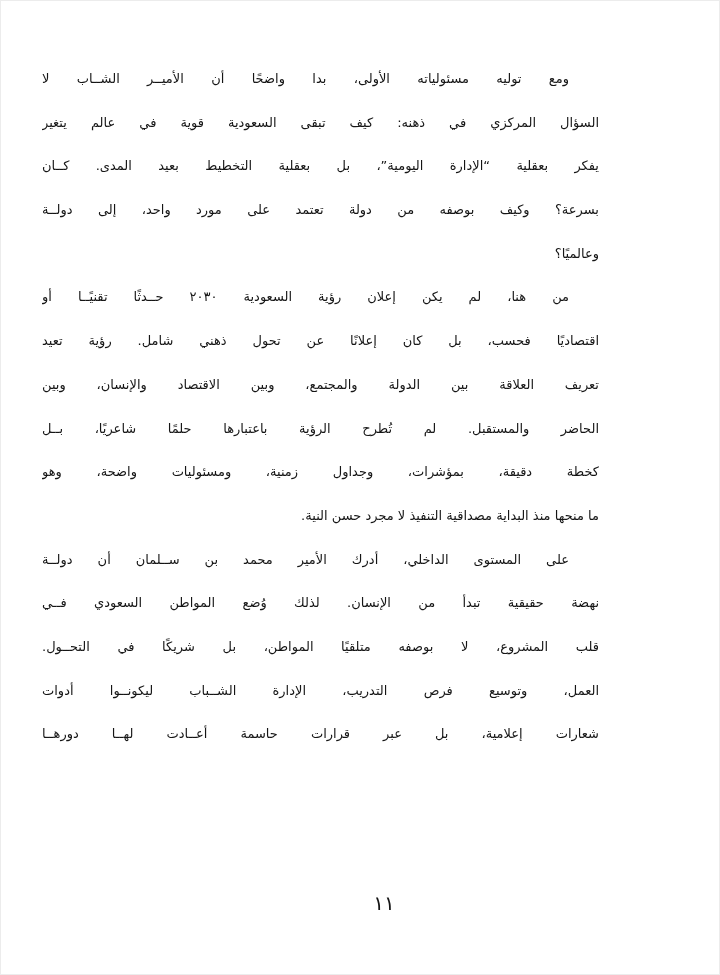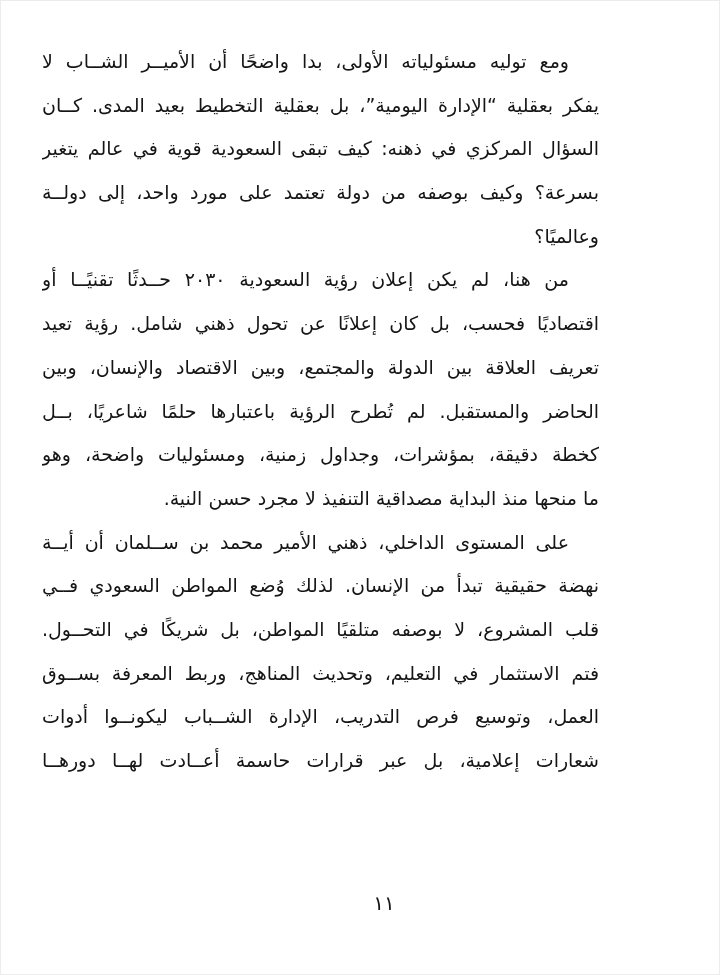"ومع توليه مسئولياته الأولى، بدا" .text-block { font-size: 19px -> 13px; top: 40px -> 57px }
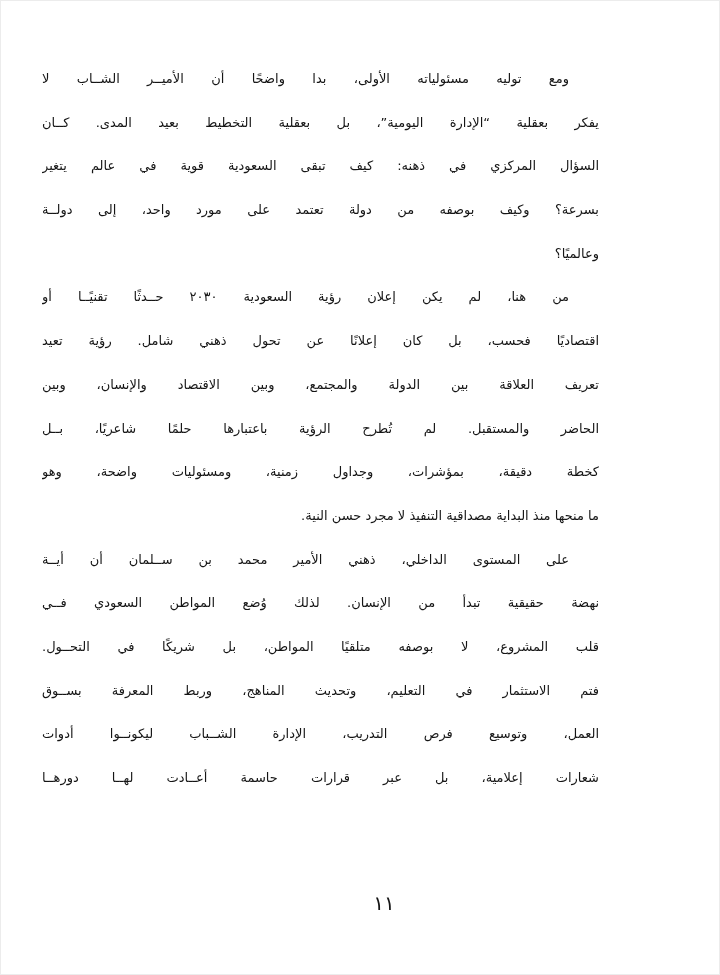"يفكر بعقلية “الإدارة اليومية”، بل" div.line { order: before "السؤال المركزي في ذهنه: كيف" -> after "السؤال المركزي في ذهنه: كيف" }
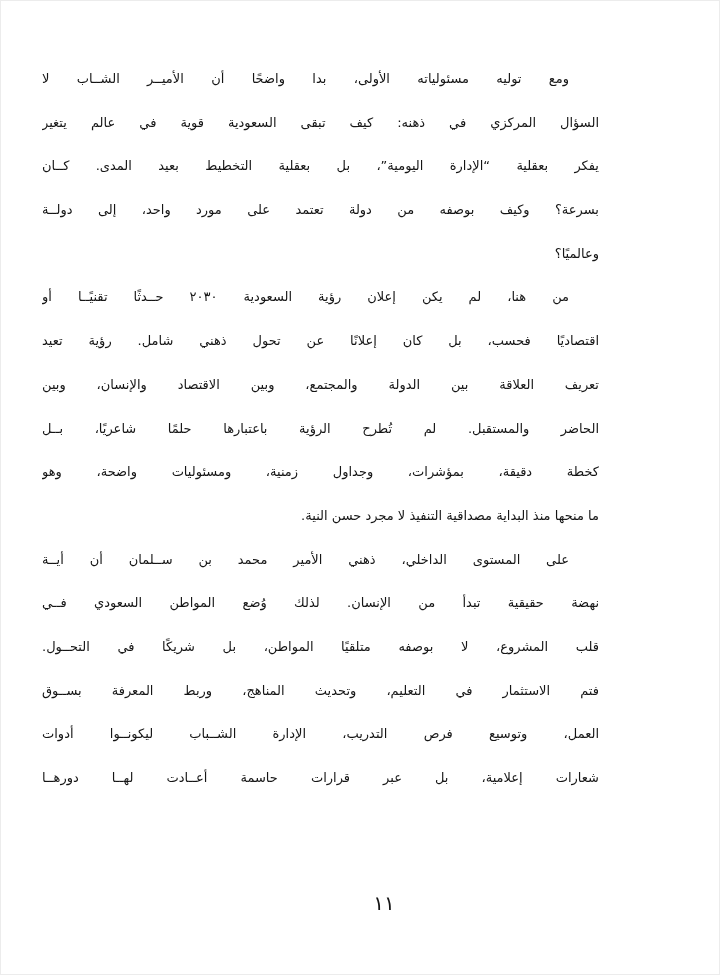"على المستوى الداخلي، ذهني الأمير" div.line { text: ذهني الأمير محمد بن ســلمان أن أيــة -> أدرك الأمير محمد بن ســلمان أن دولــة }
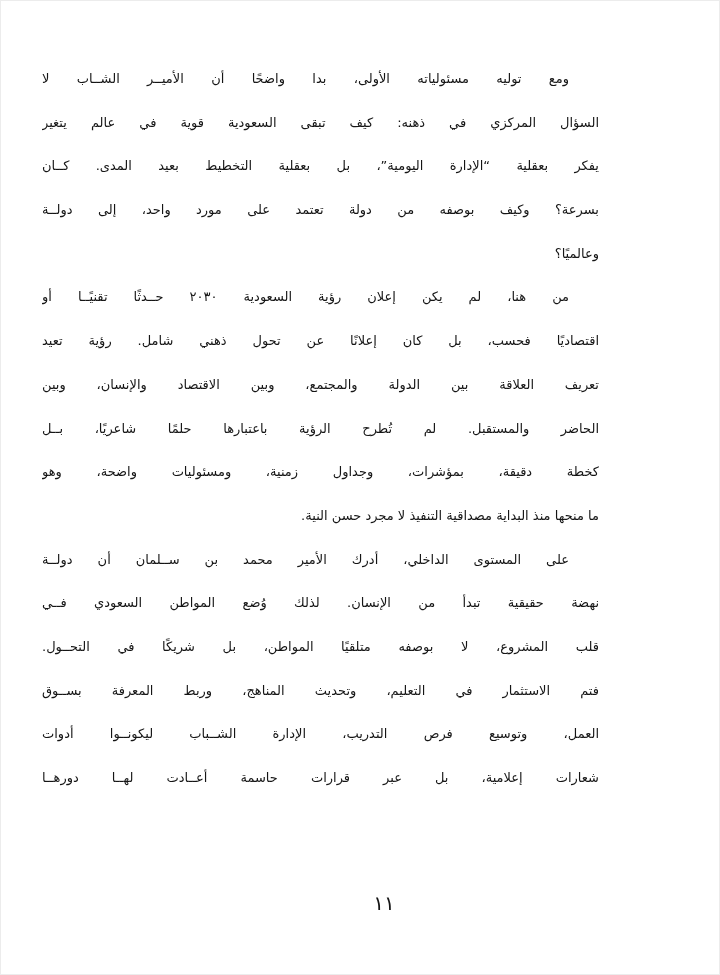"فتم الاستثمار في التعليم، وتحديث" div.line { html: <div>فتم الاستثمار في التعليم، وتحديث المناهج، وربط المعرفة بســوق</div> -> none }
